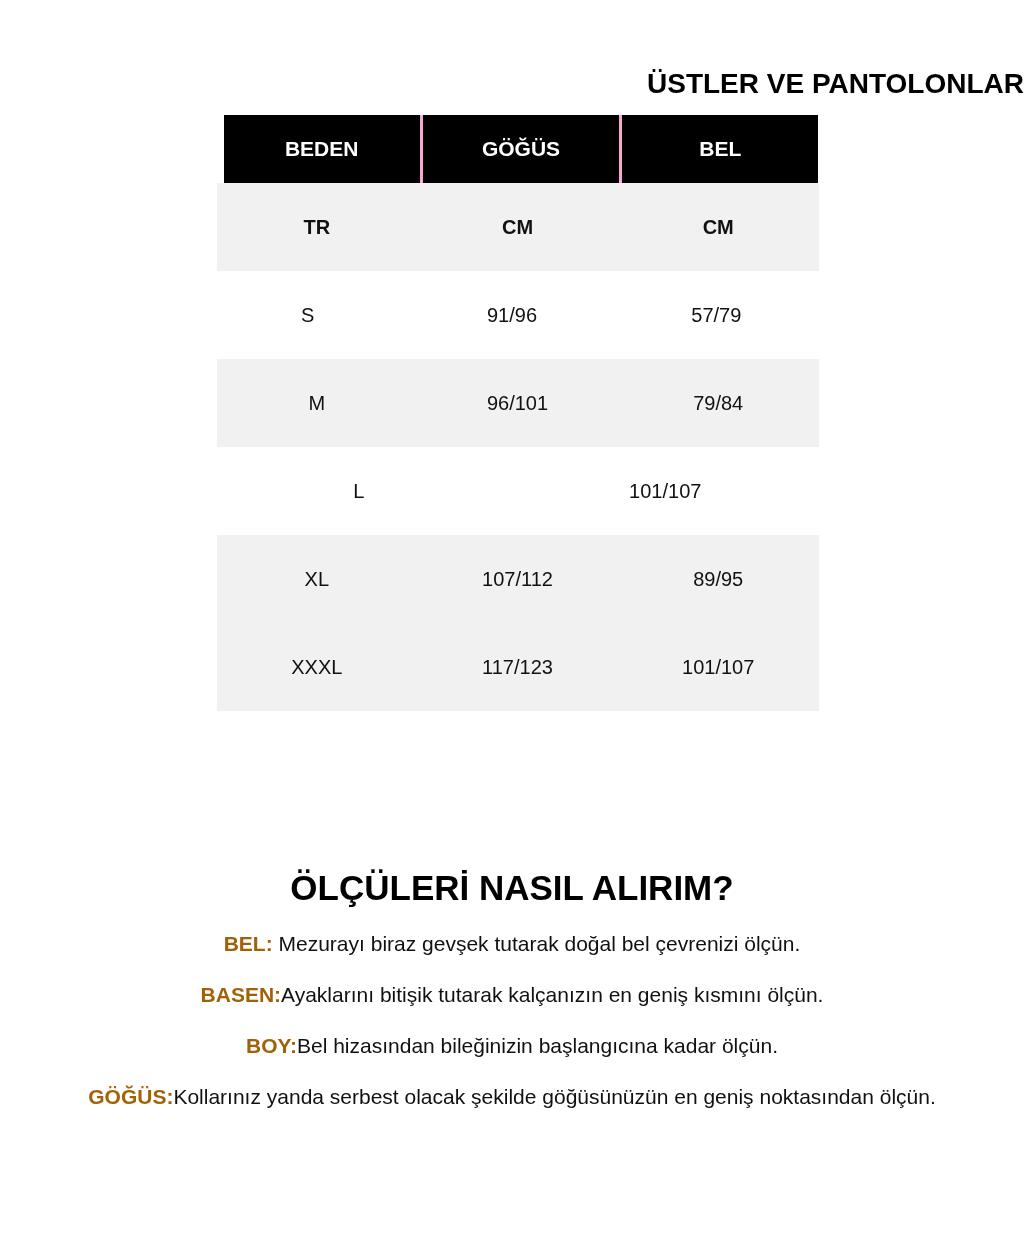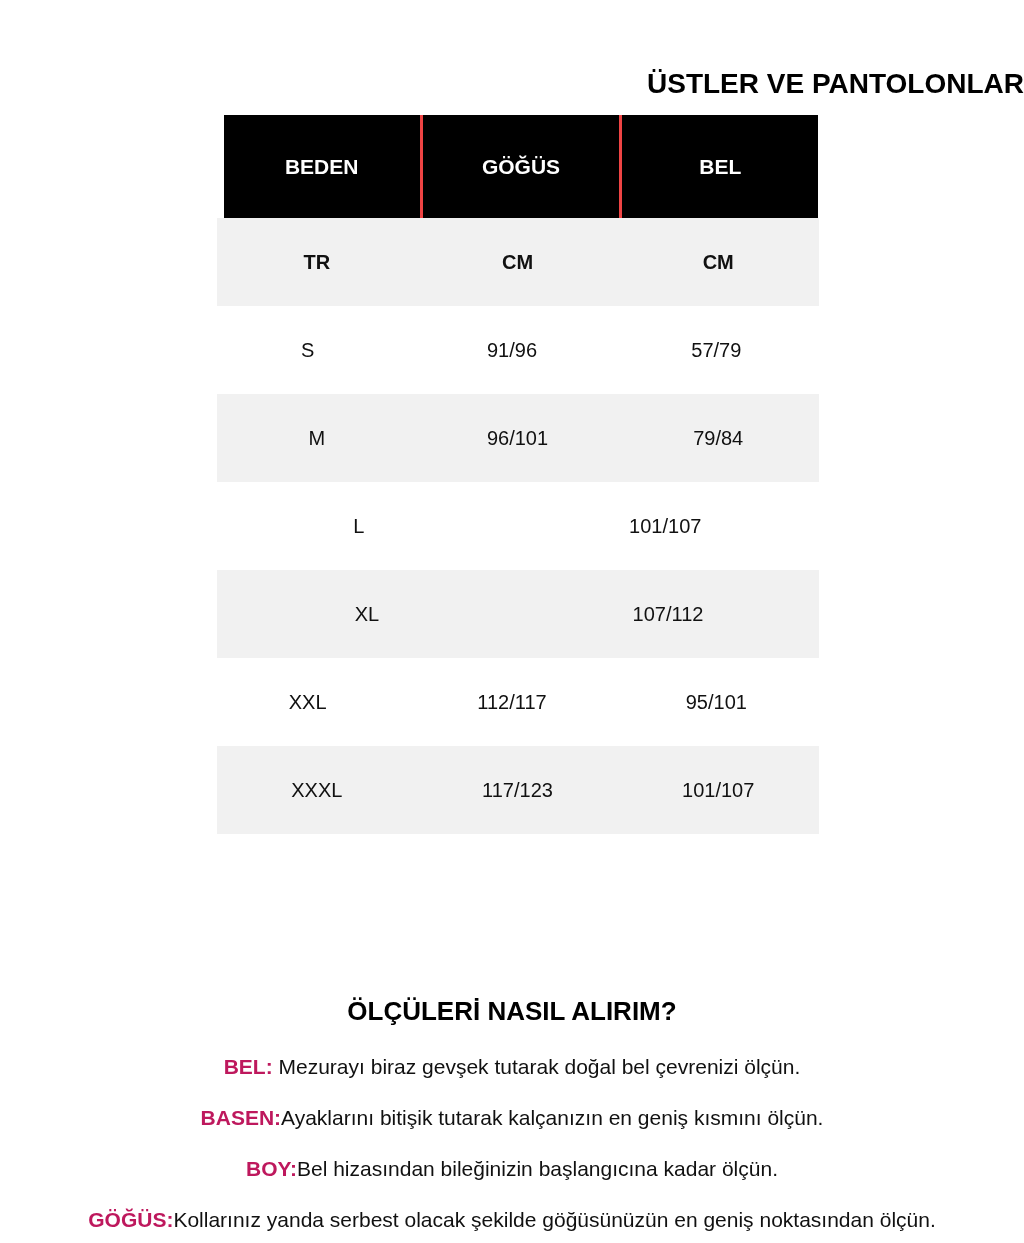"BEDEN" .thead { height: 103px -> 68px }
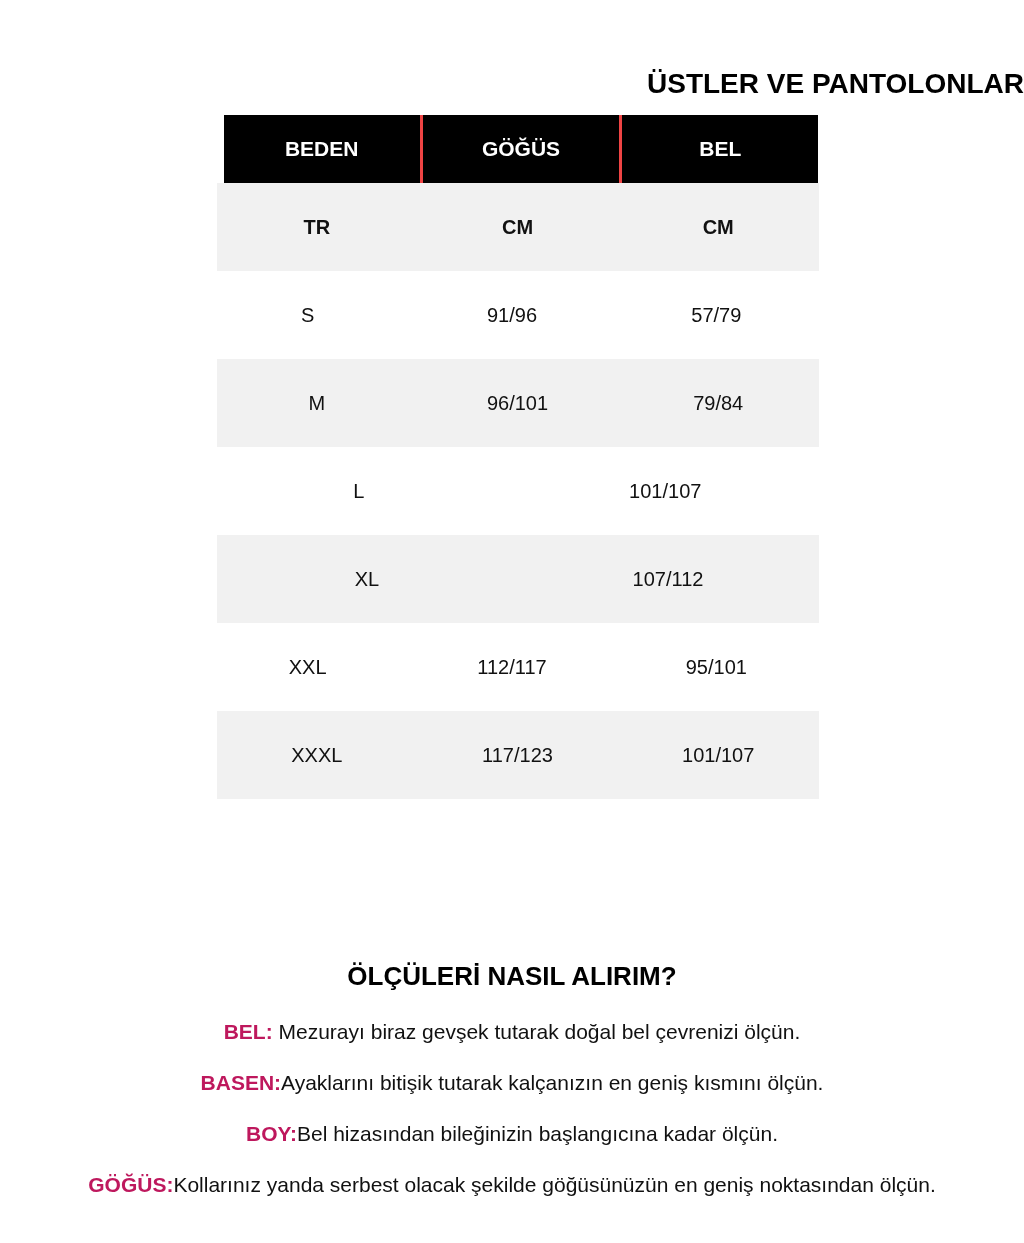"GÖĞÜS" .thead .cell + .cell { border-left: 3px solid #ef4444 -> 3px solid #f9a8d4 }
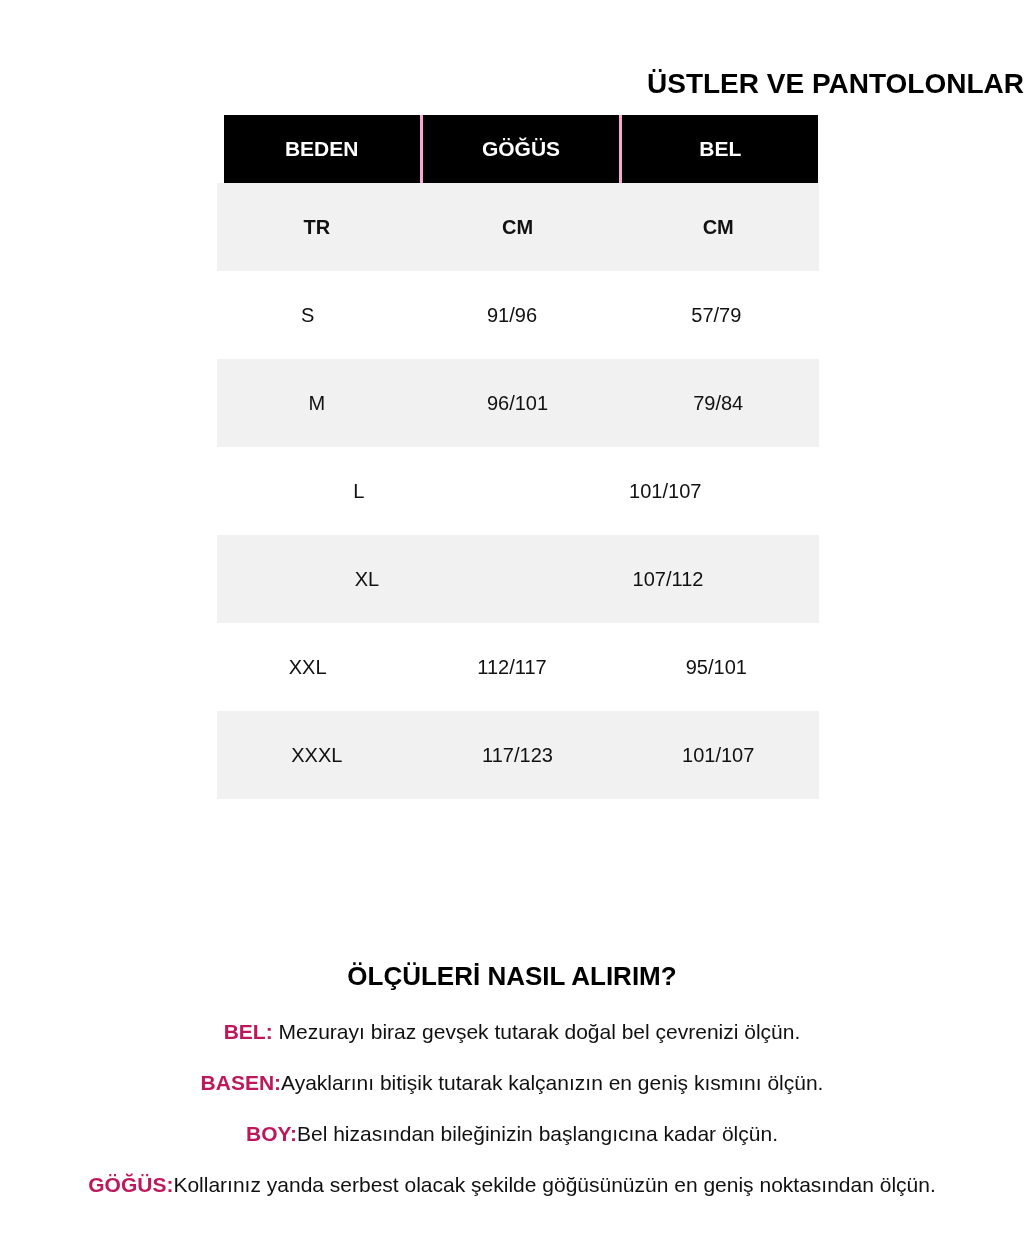"89/95" div.cell { html: none -> <div>89/95</div> }
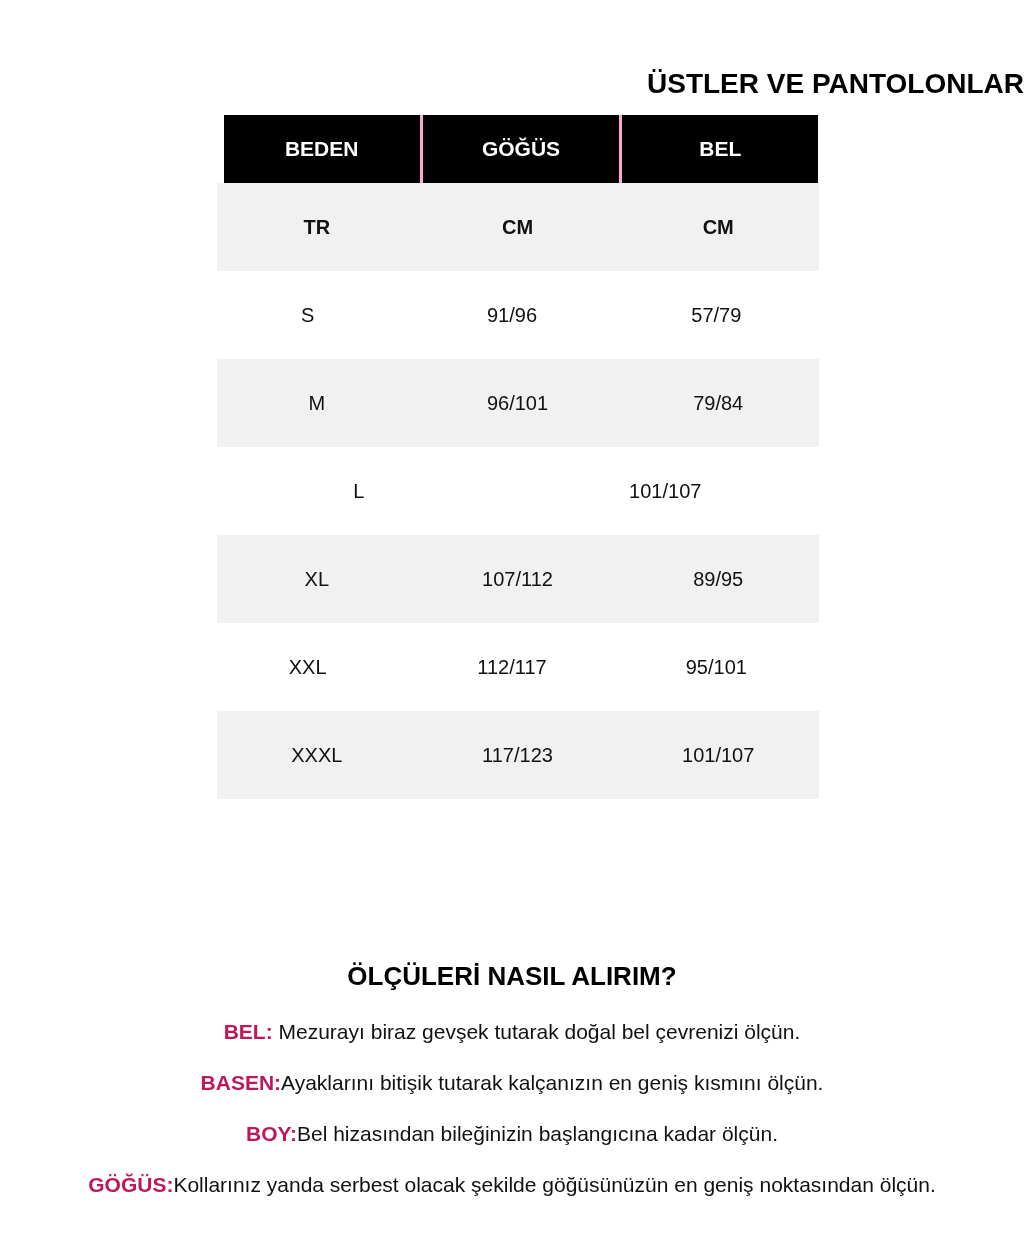"XXL" div.trow { html: <div> <div>XXL</div> <div>112/117</div> <div>95/101</div> </div> -> none }
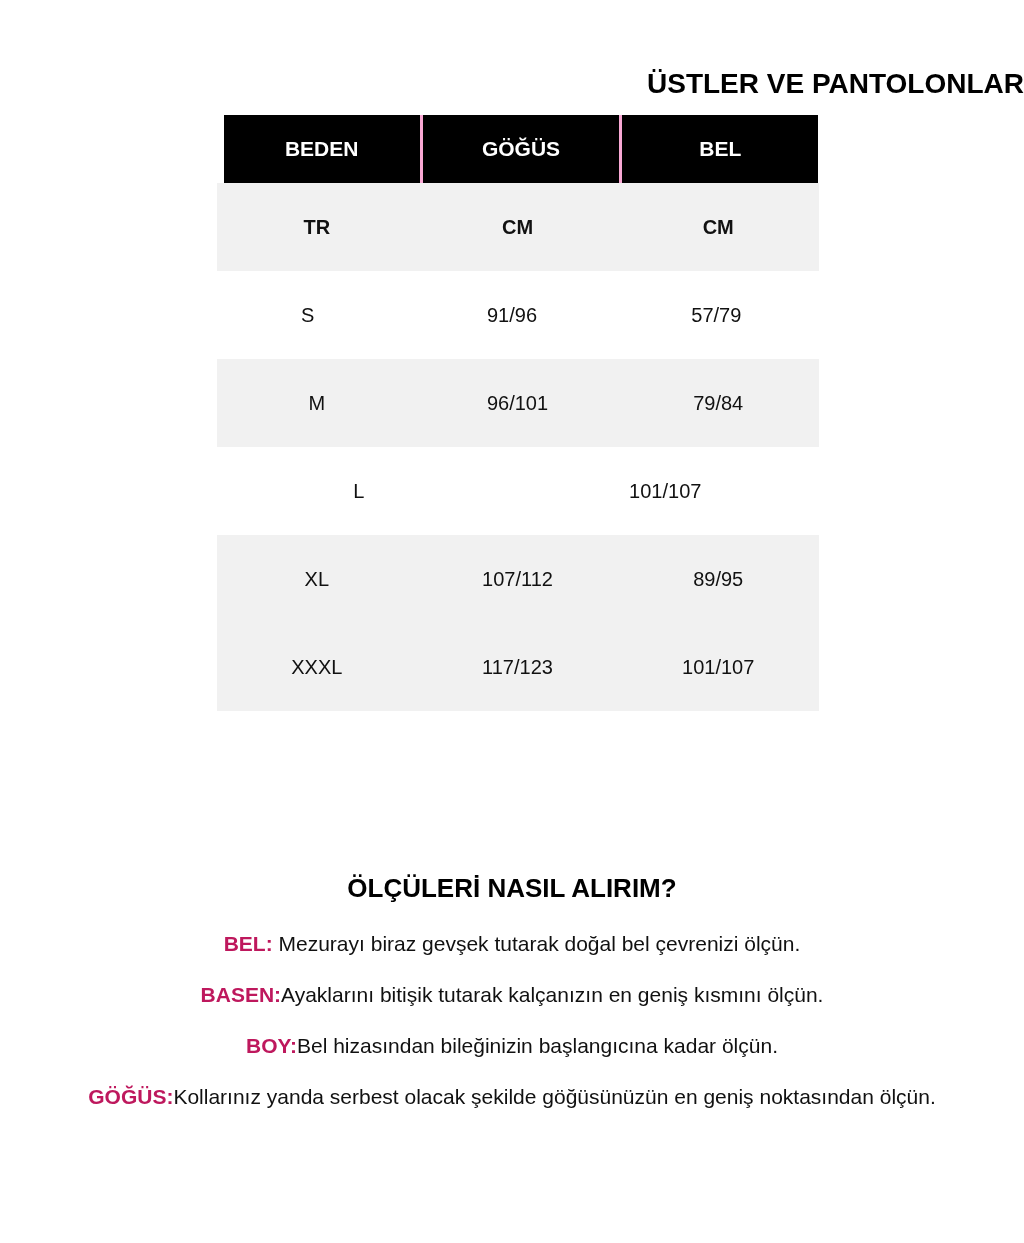"ÖLÇÜLERİ NASIL ALIRIM?" .guide-heading { font-size: 26px -> 35px }
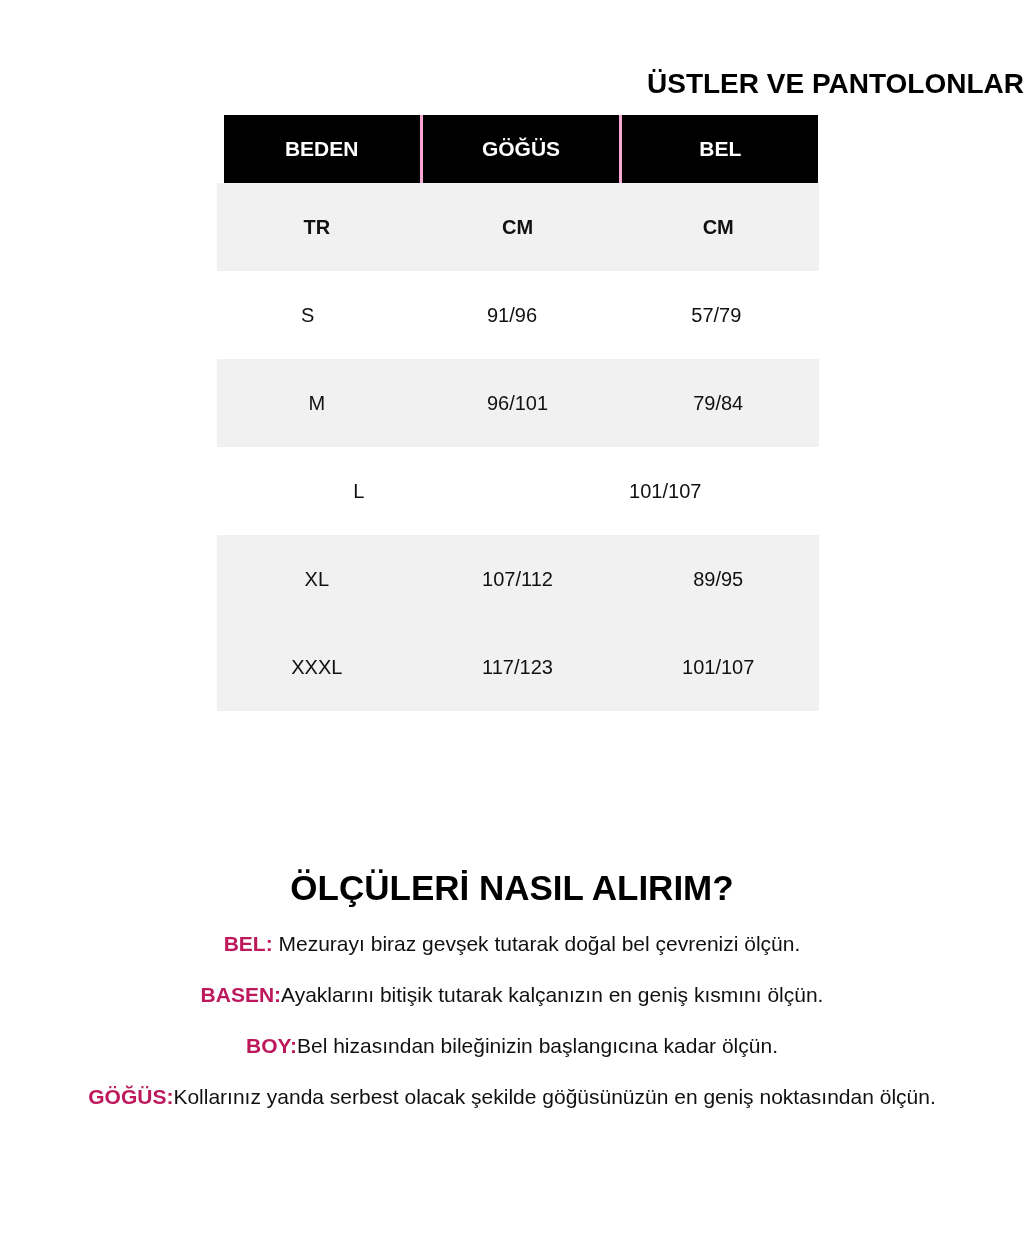"BEL:" .guide-line strong { color: #be185d -> #a16207 }
